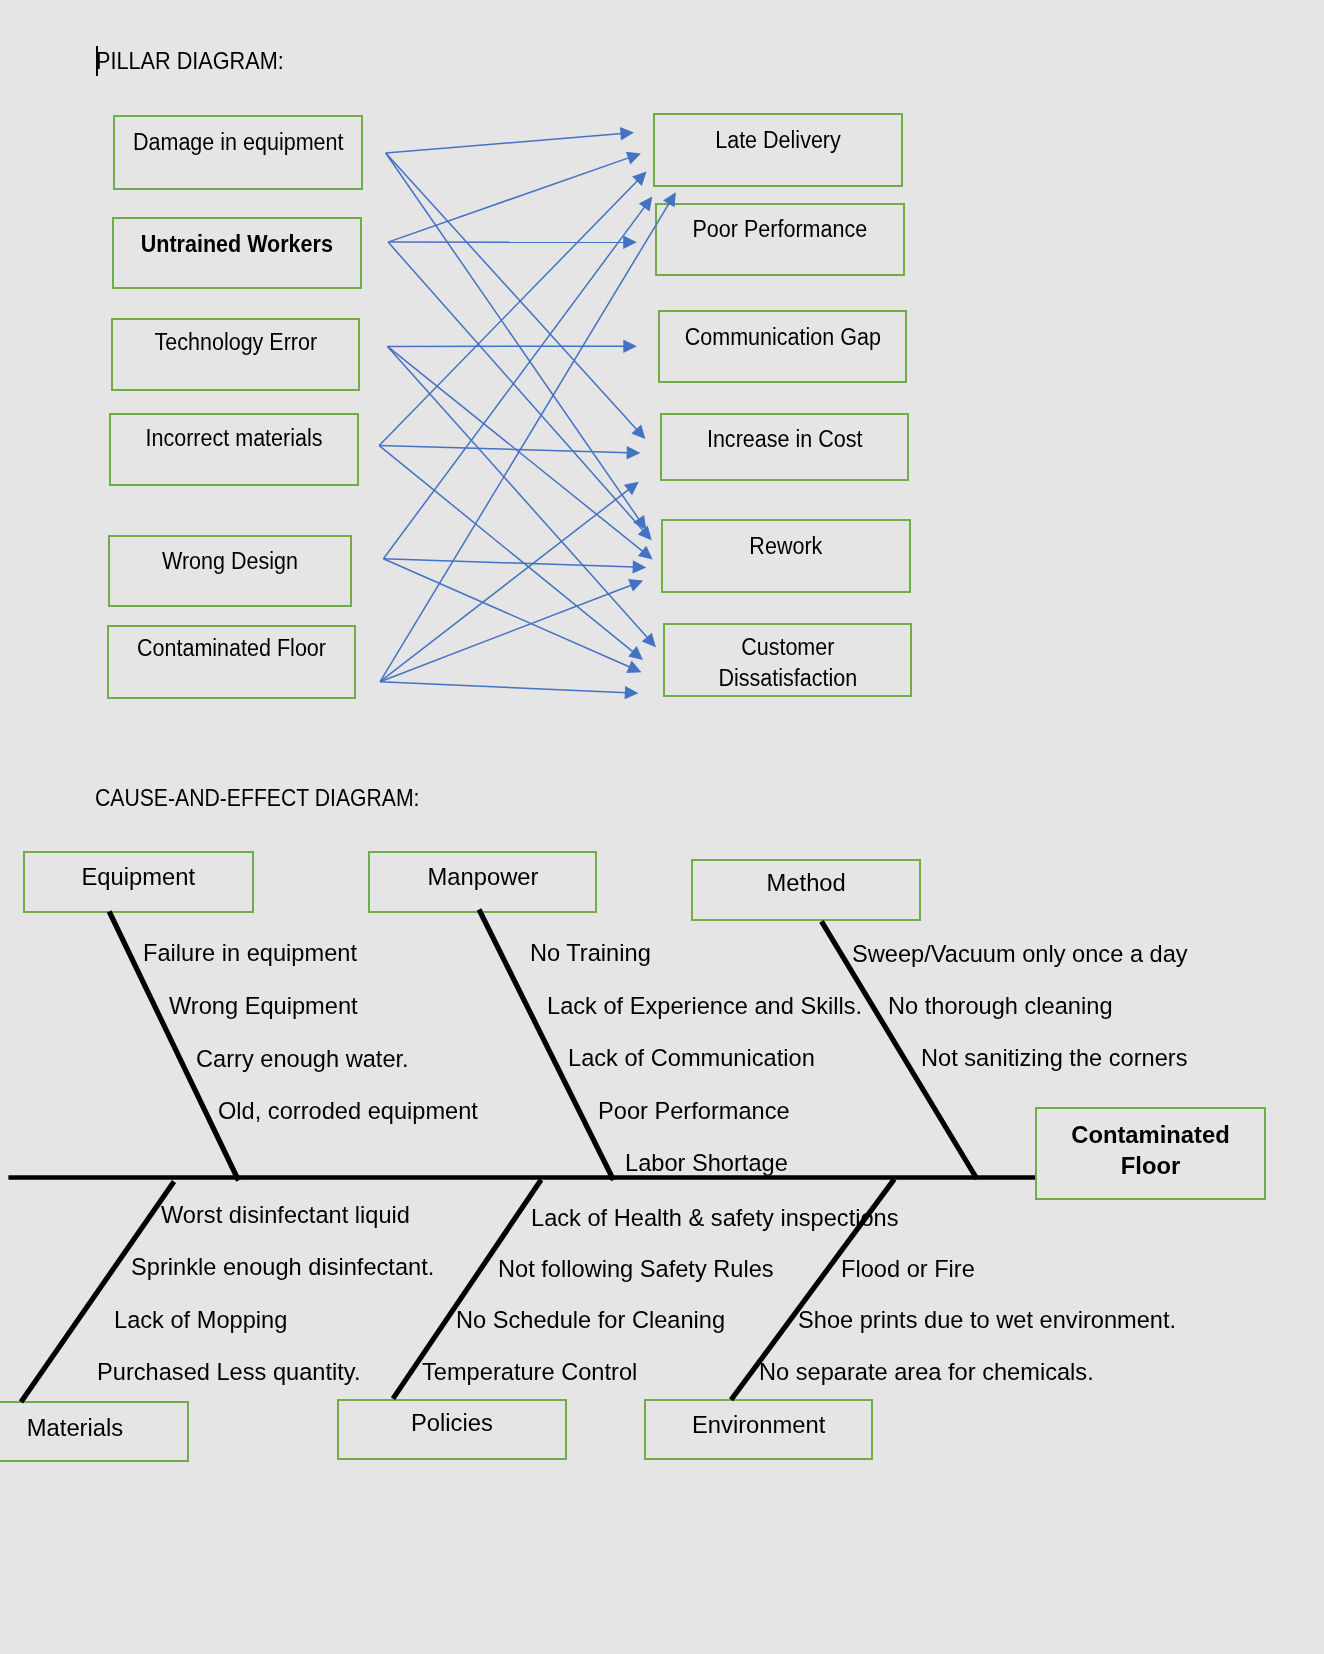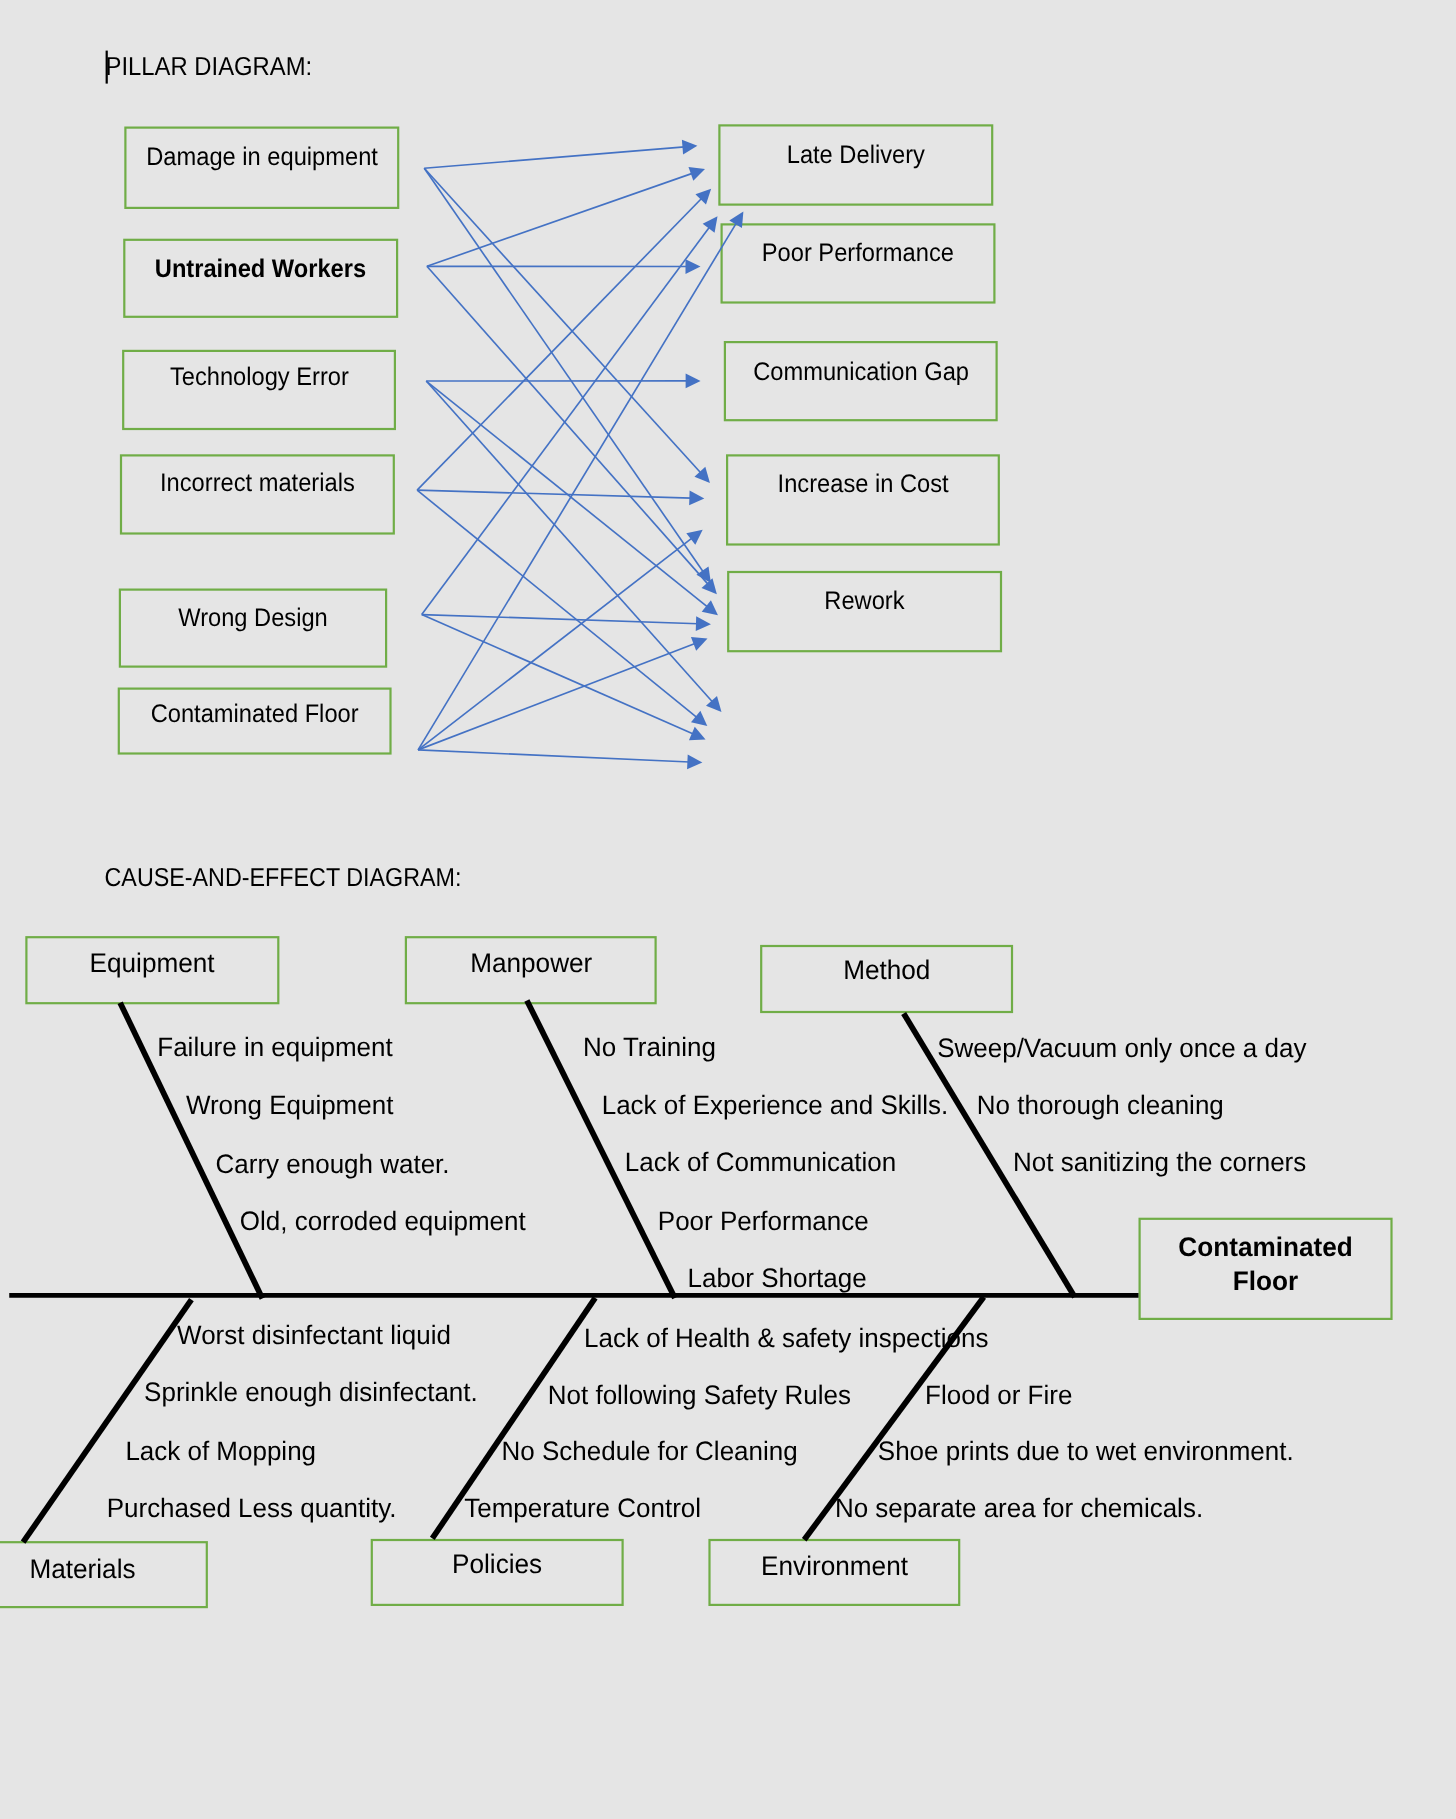"Increase in Cost" div.gbox { height: 83px -> 68px }
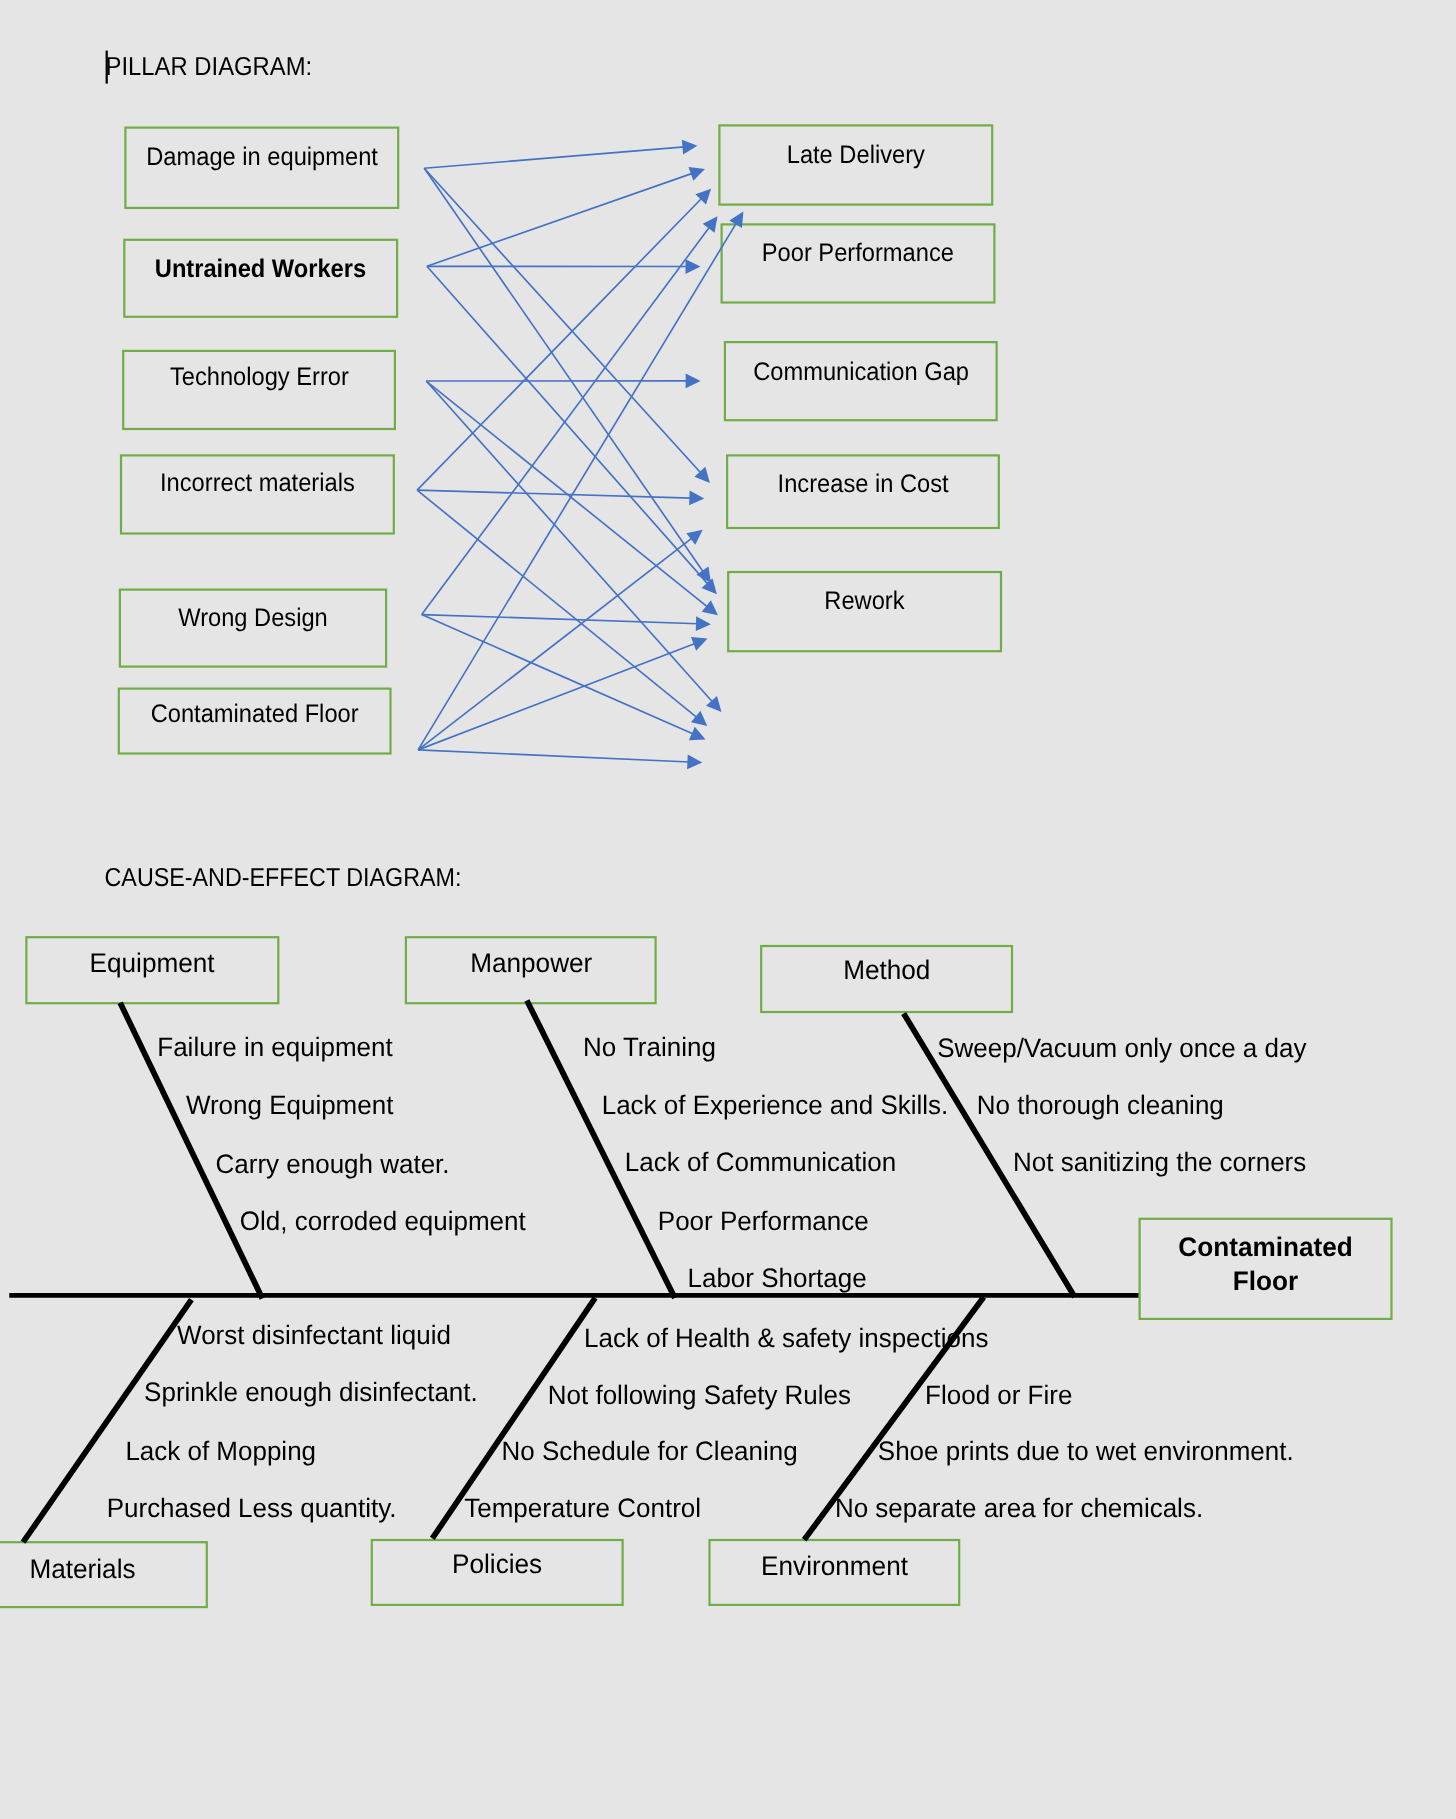"Contaminated Floor" div.gbox { height: 61px -> 74px }
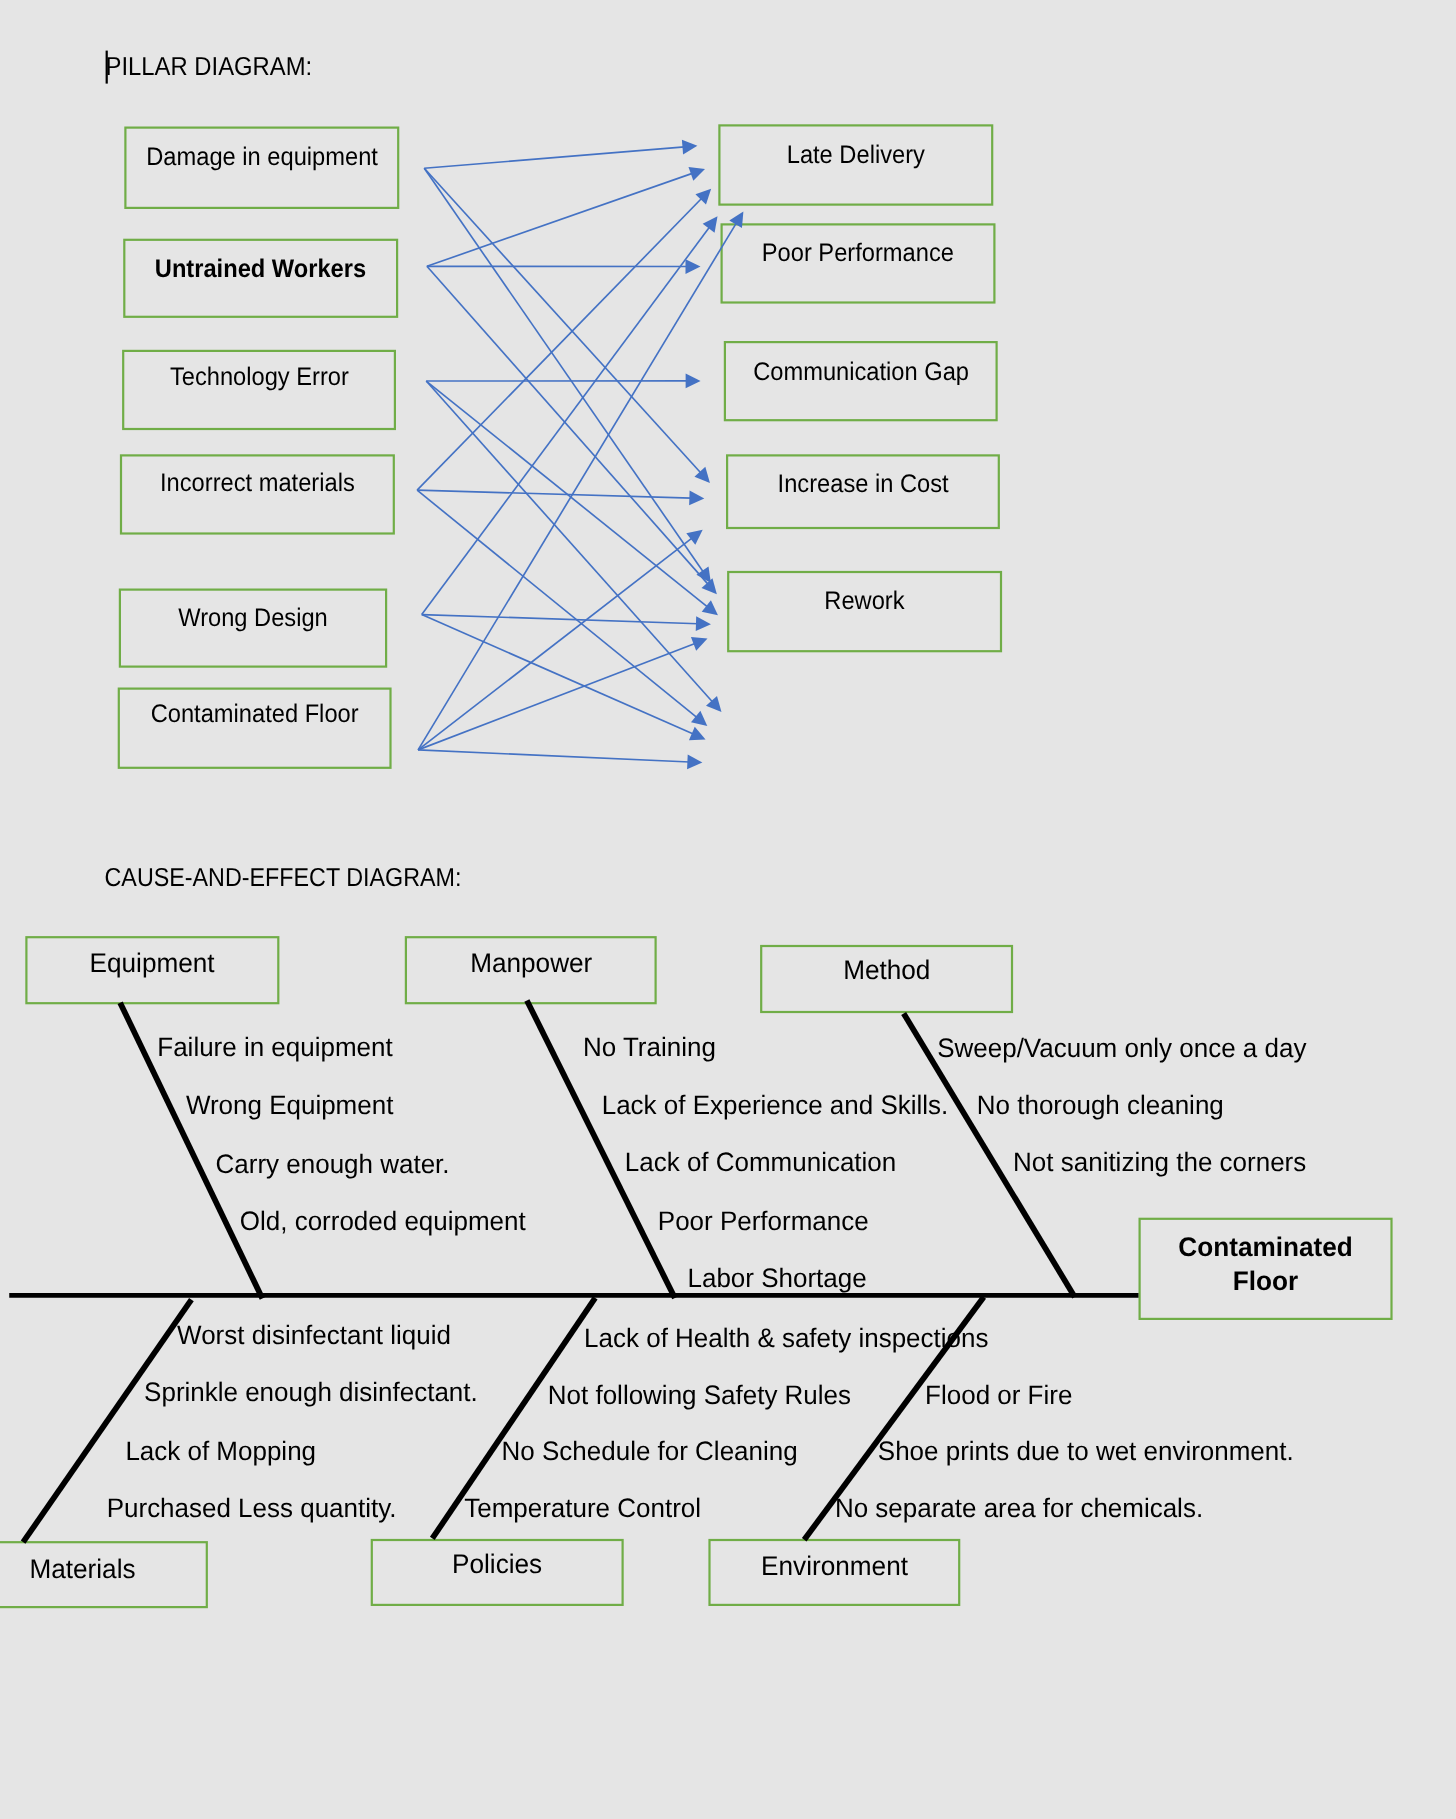"Customer" div.gbox { html: none -> <div> <div>Customer</div> <div>Dissatisfaction</div> </div> }
